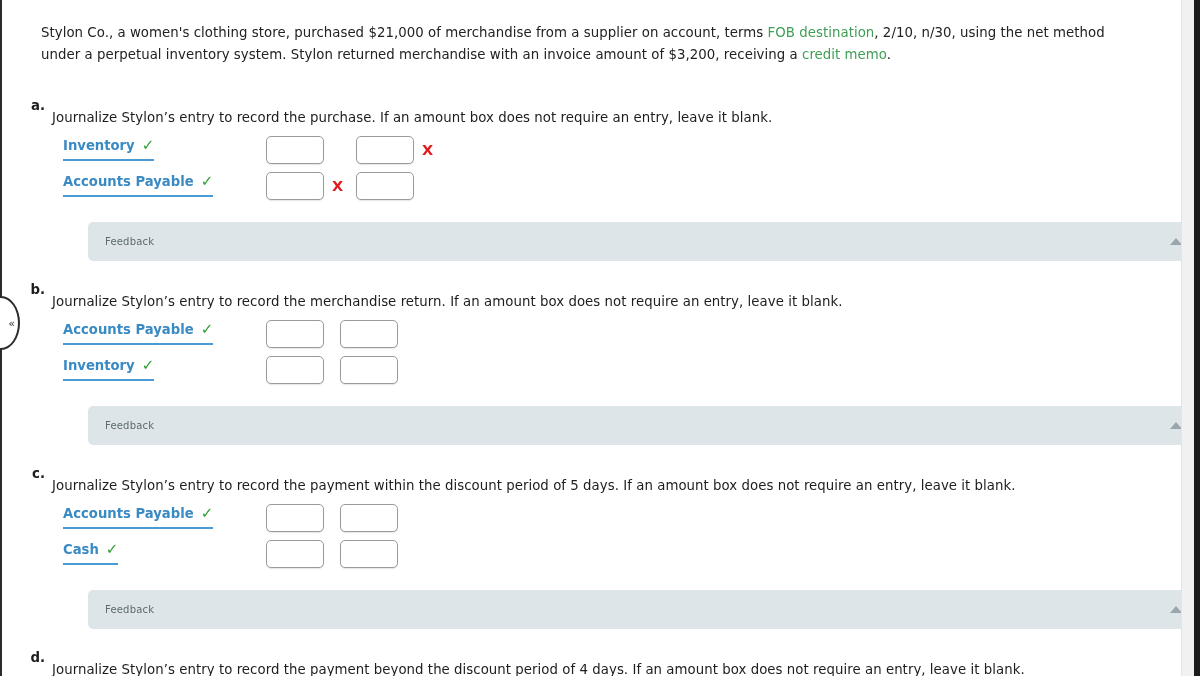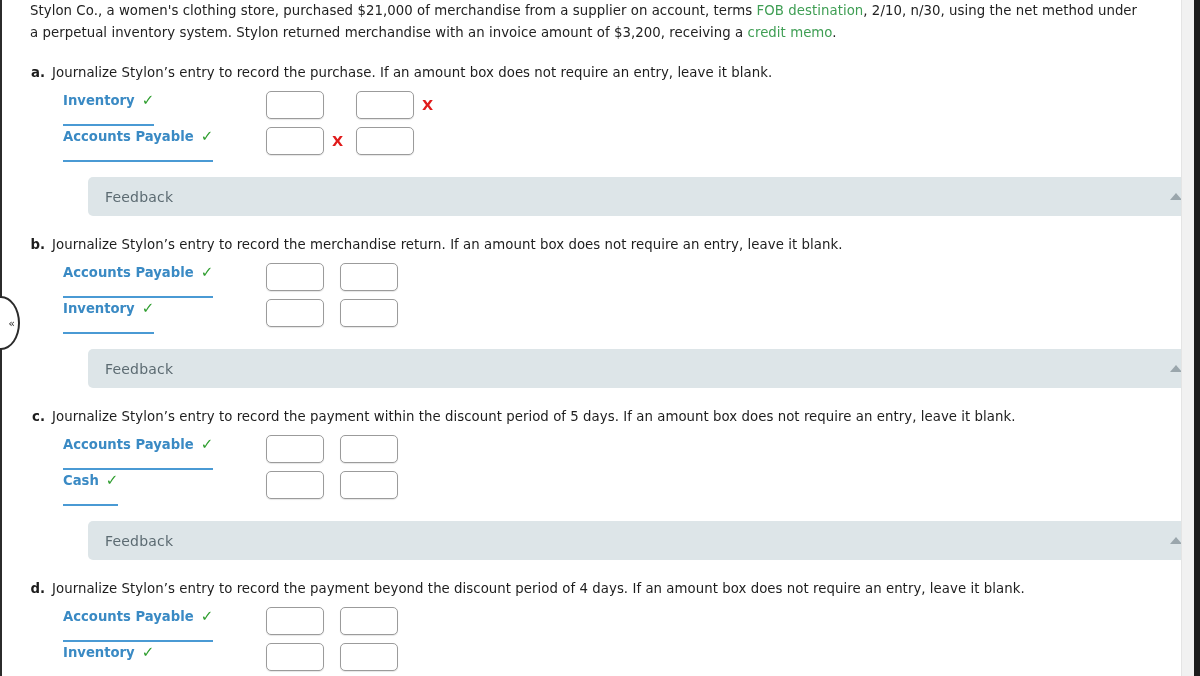"Stylon Co., a women's clothing" .intro { margin: 0 -> 11px; padding: 0 36px 0 30px -> 11px 36px 0 30px }
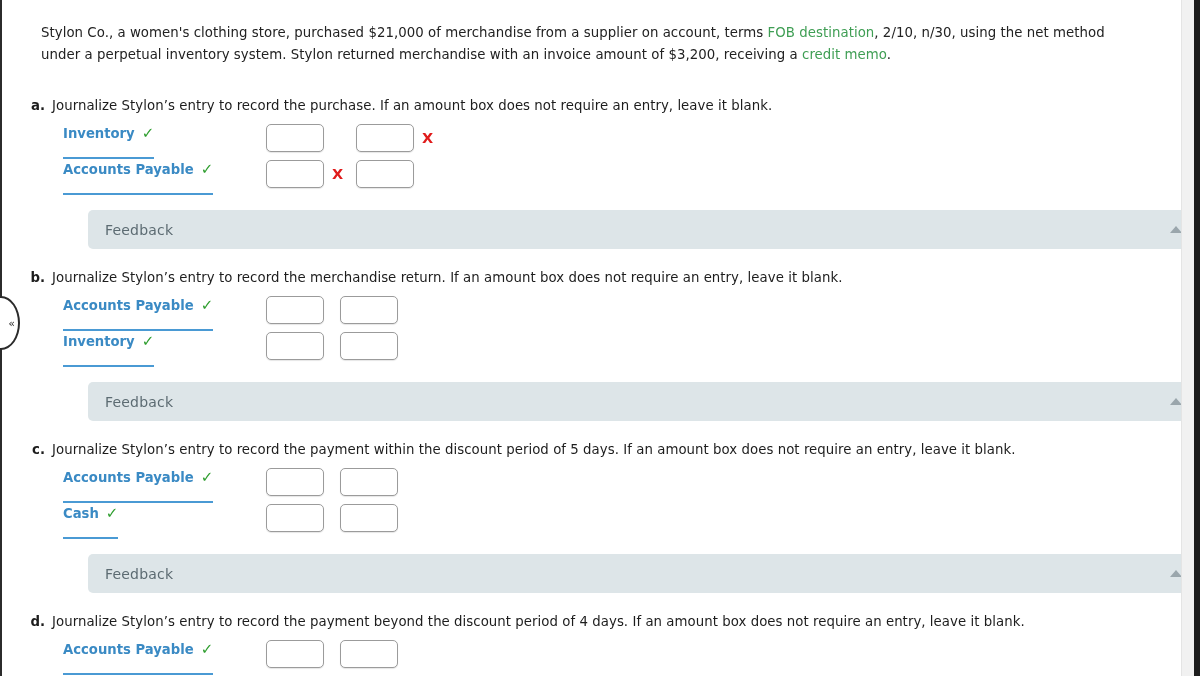"Journalize Stylon’s entry to record" .q-text { margin-top: none -> 12px }
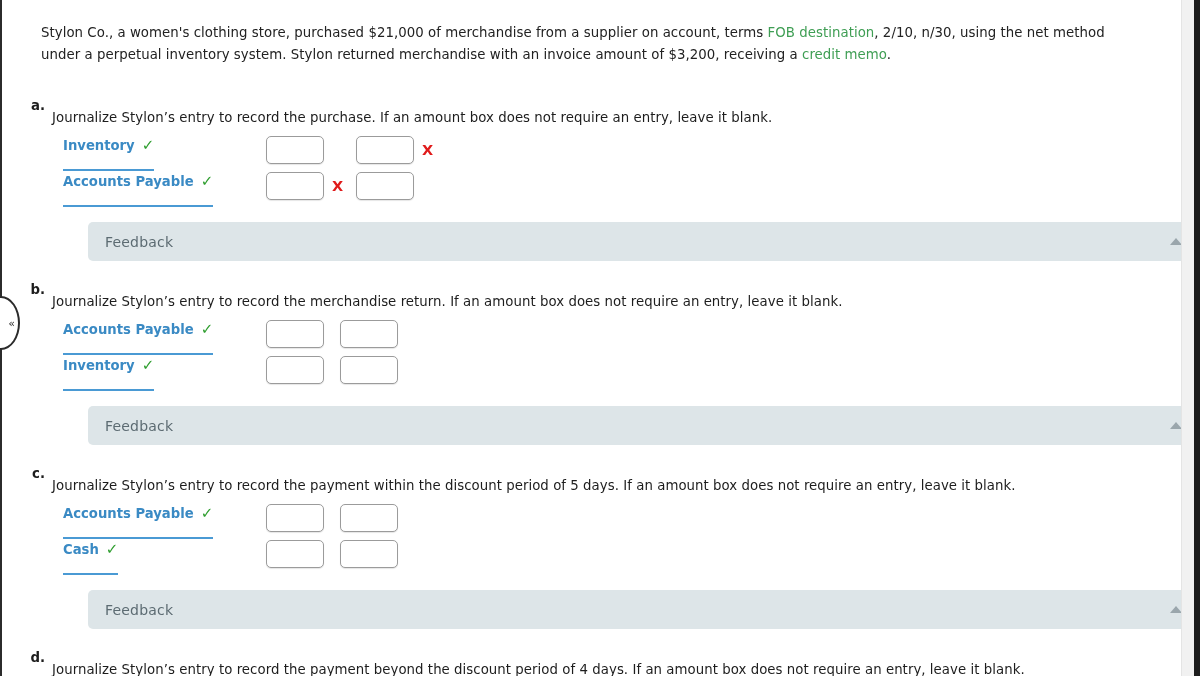"Inventory" .acct { padding-bottom: 16px -> 6px }
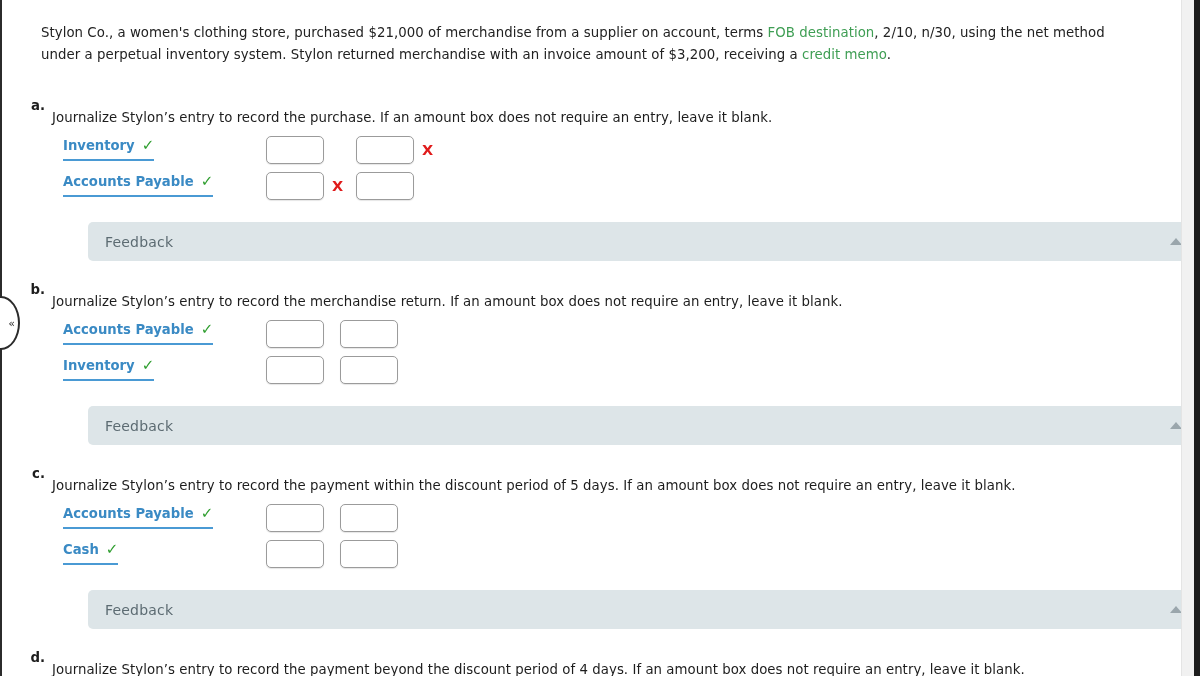"Feedback" .feedback-label { font-size: 14px -> 10px }
